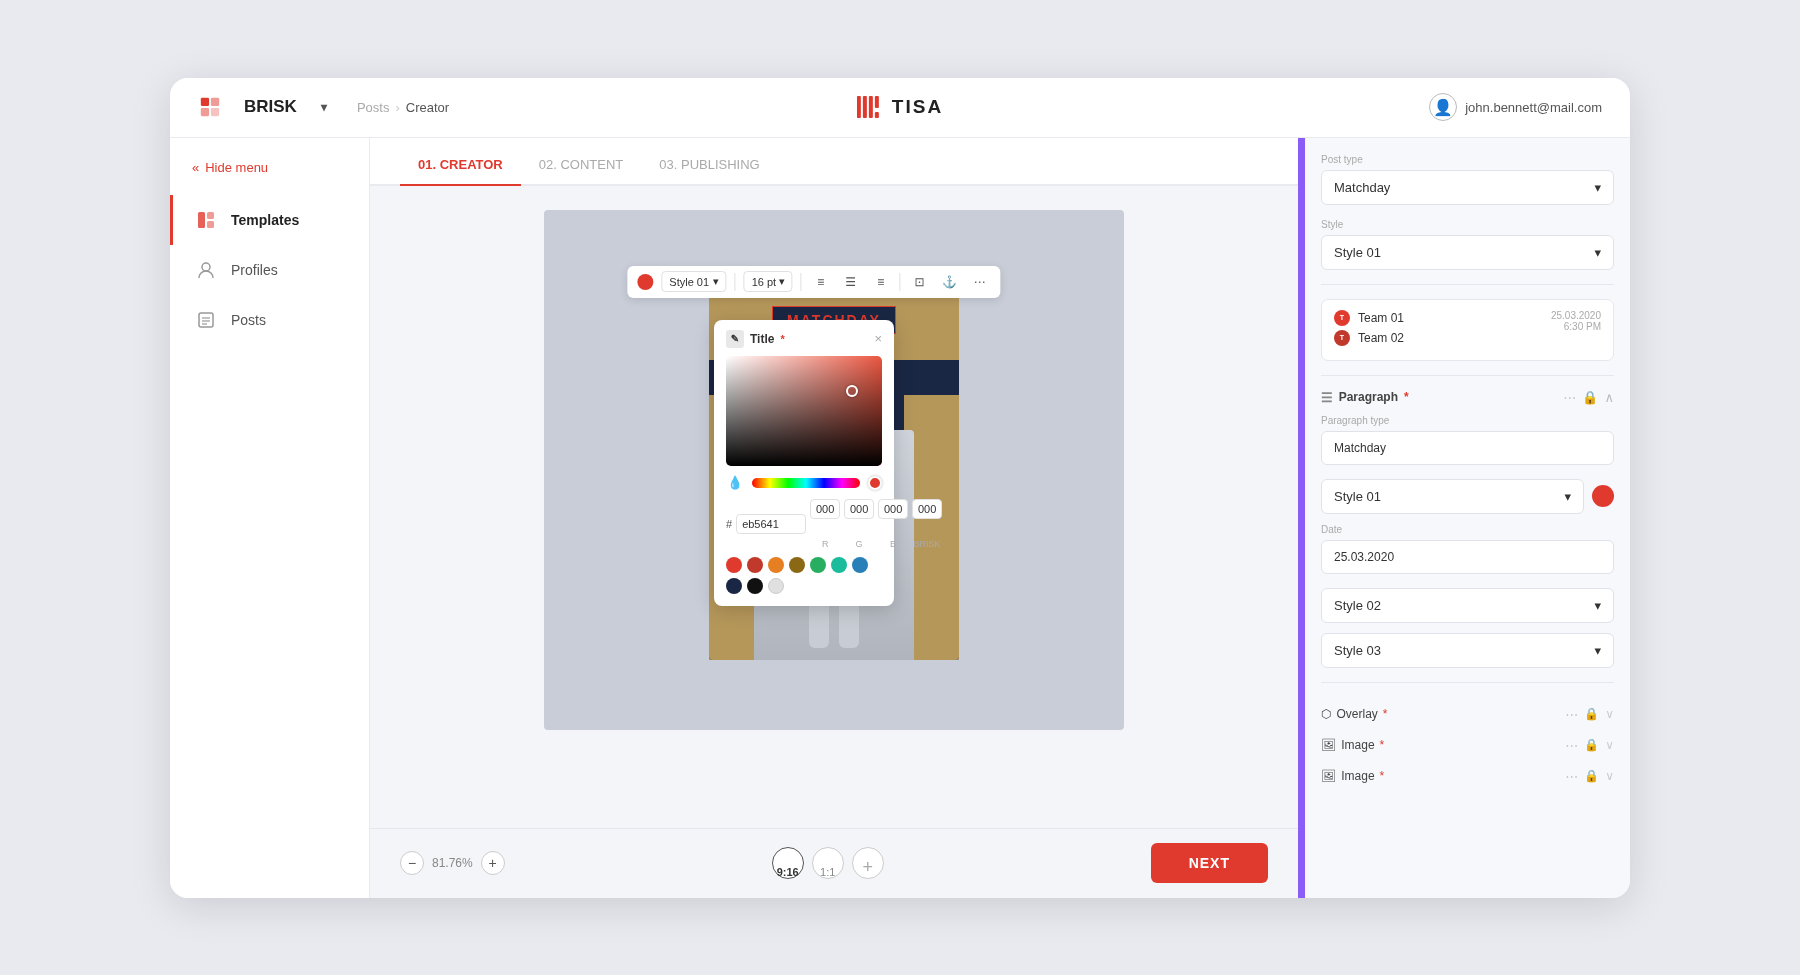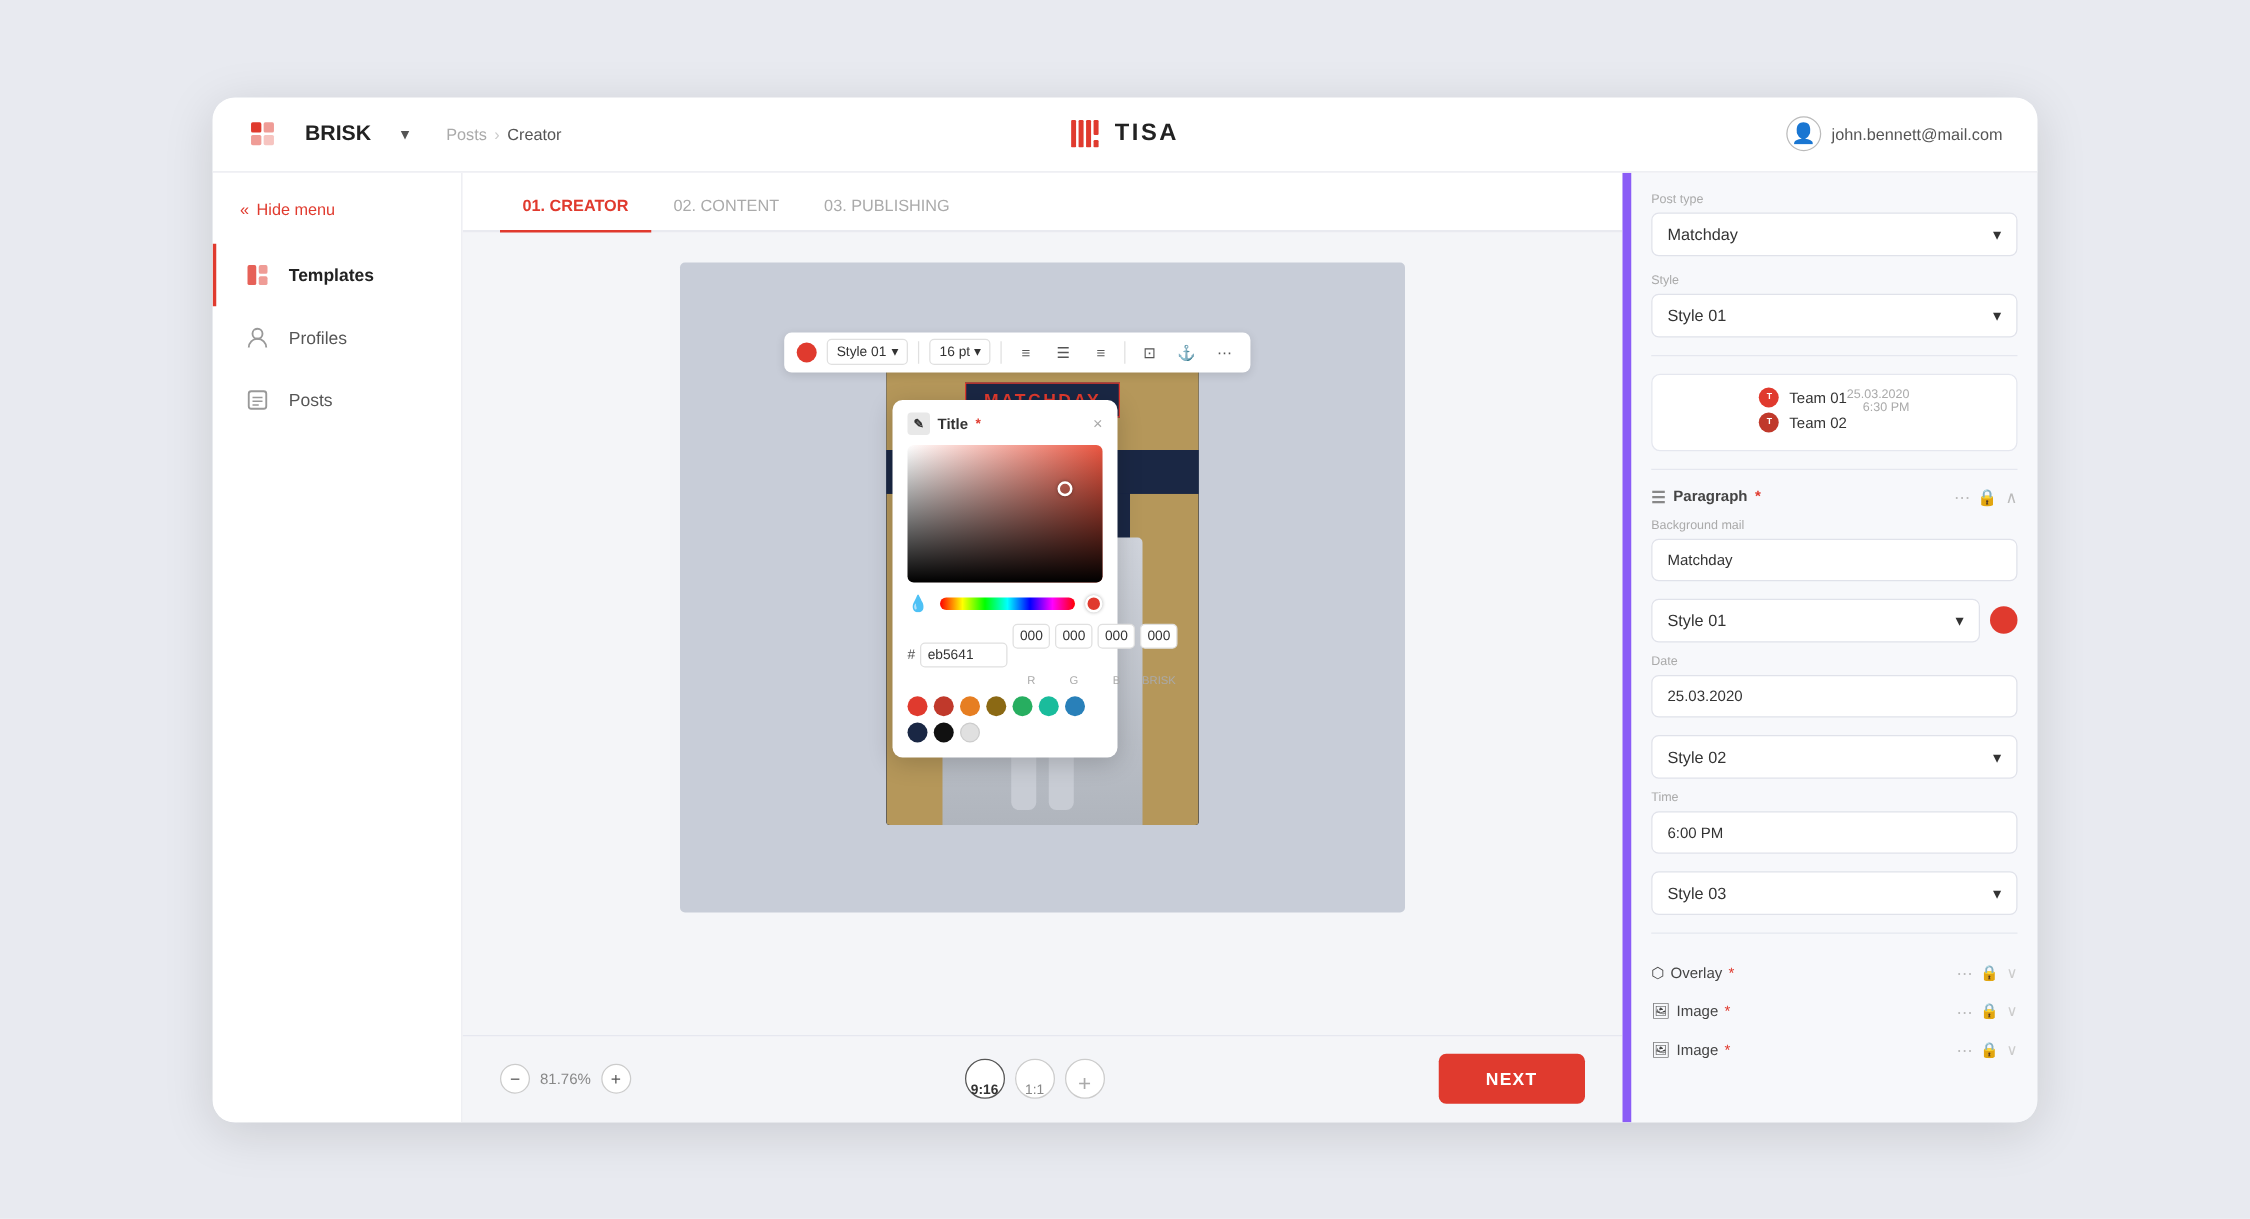"Team 01" div { justify-content: center -> space-between }
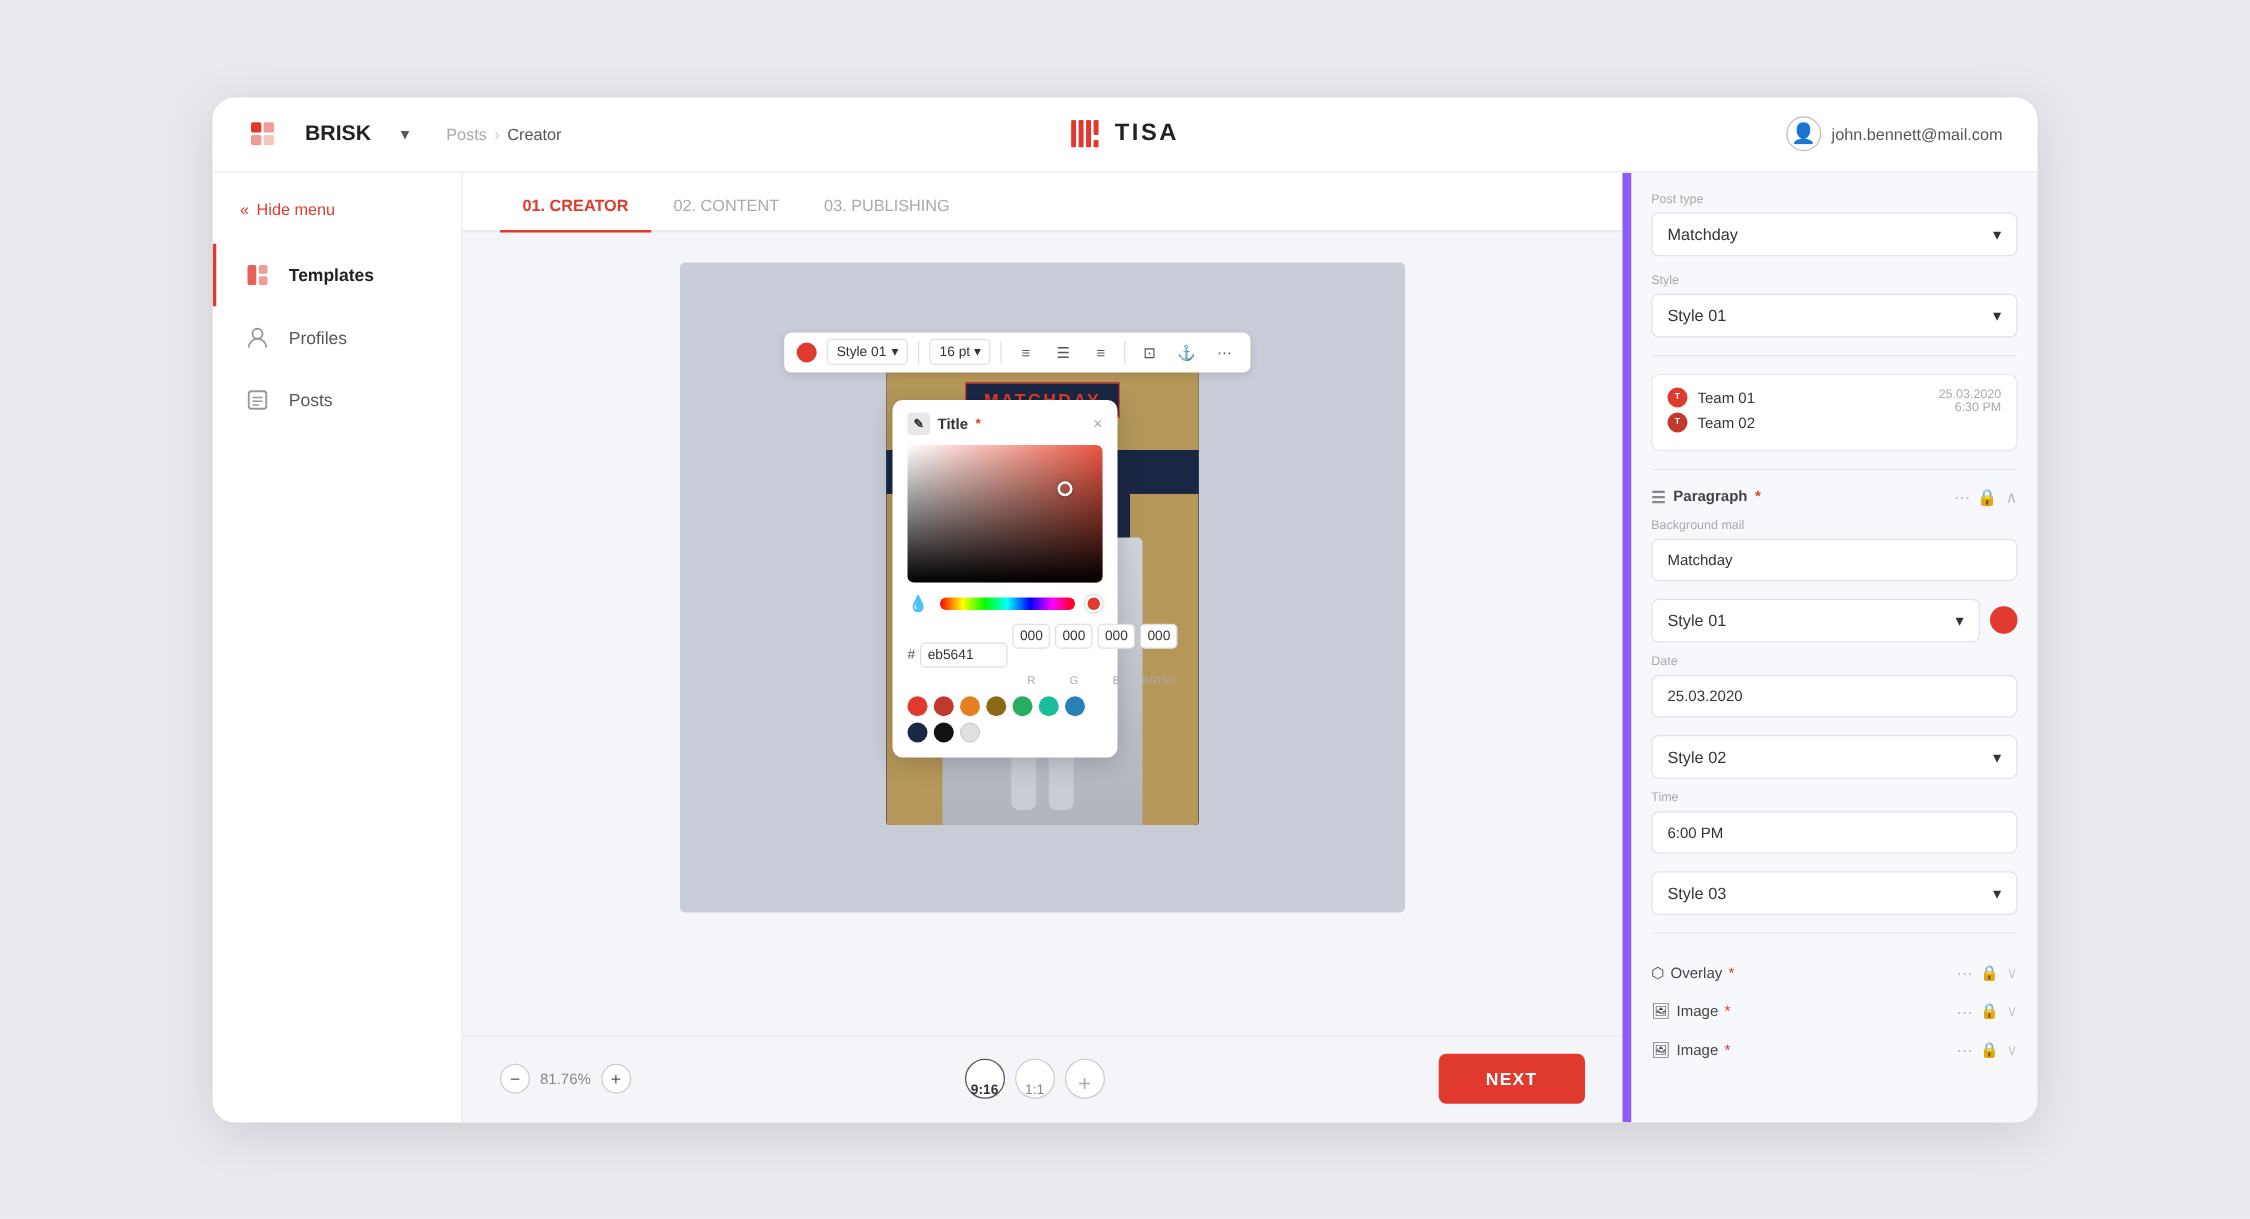"Background mail" div.rp-label { text: Background mail -> Paragraph type }
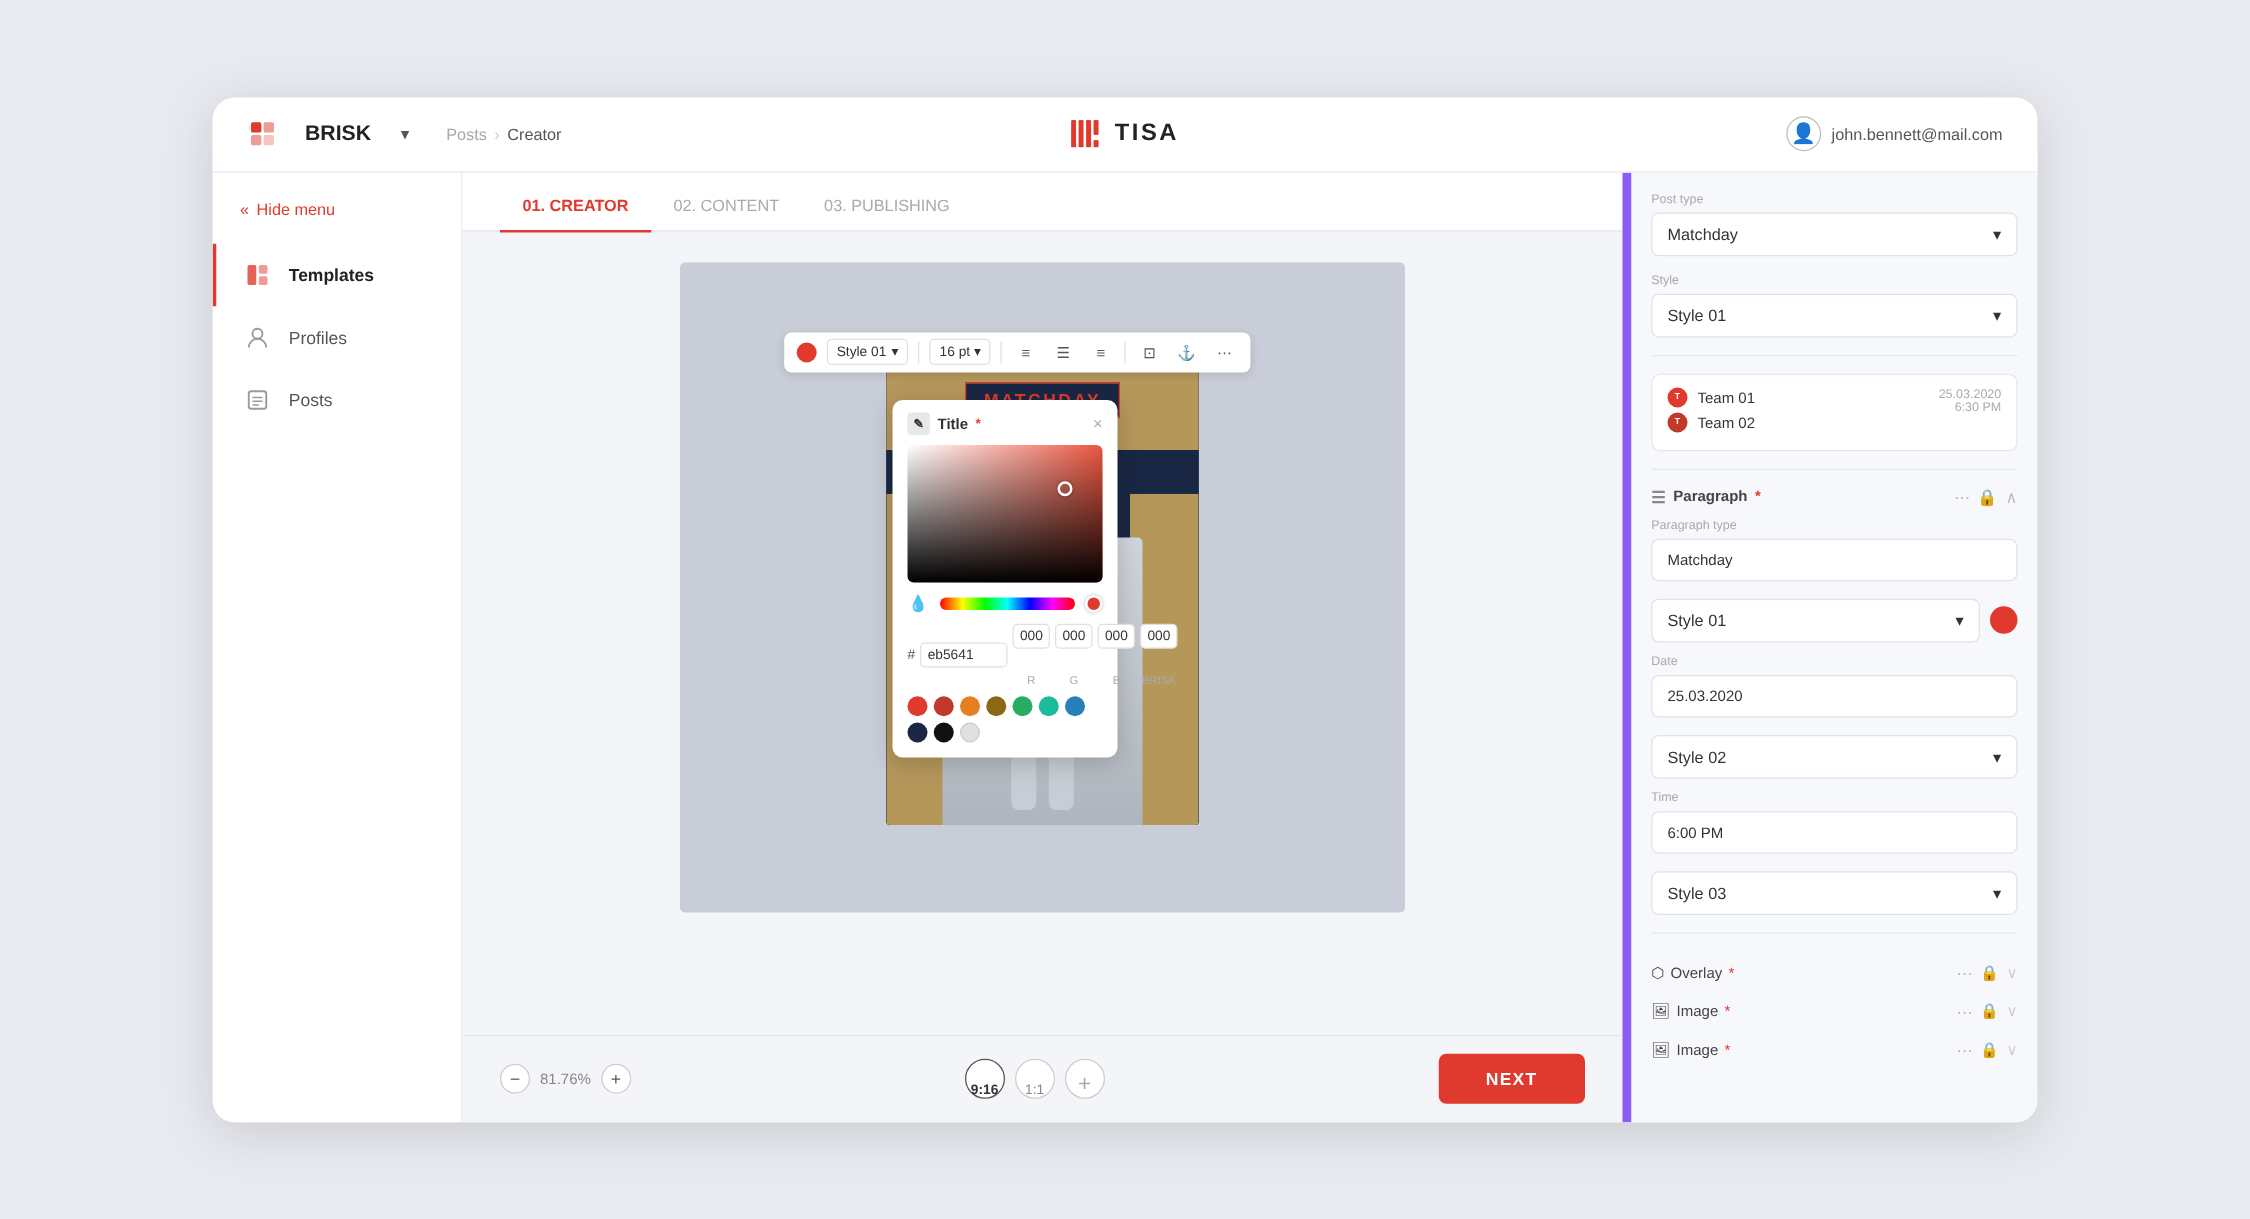"Time" div.rp-field-group { html: <div> <div>Time</div> <input> </div> -> none }
